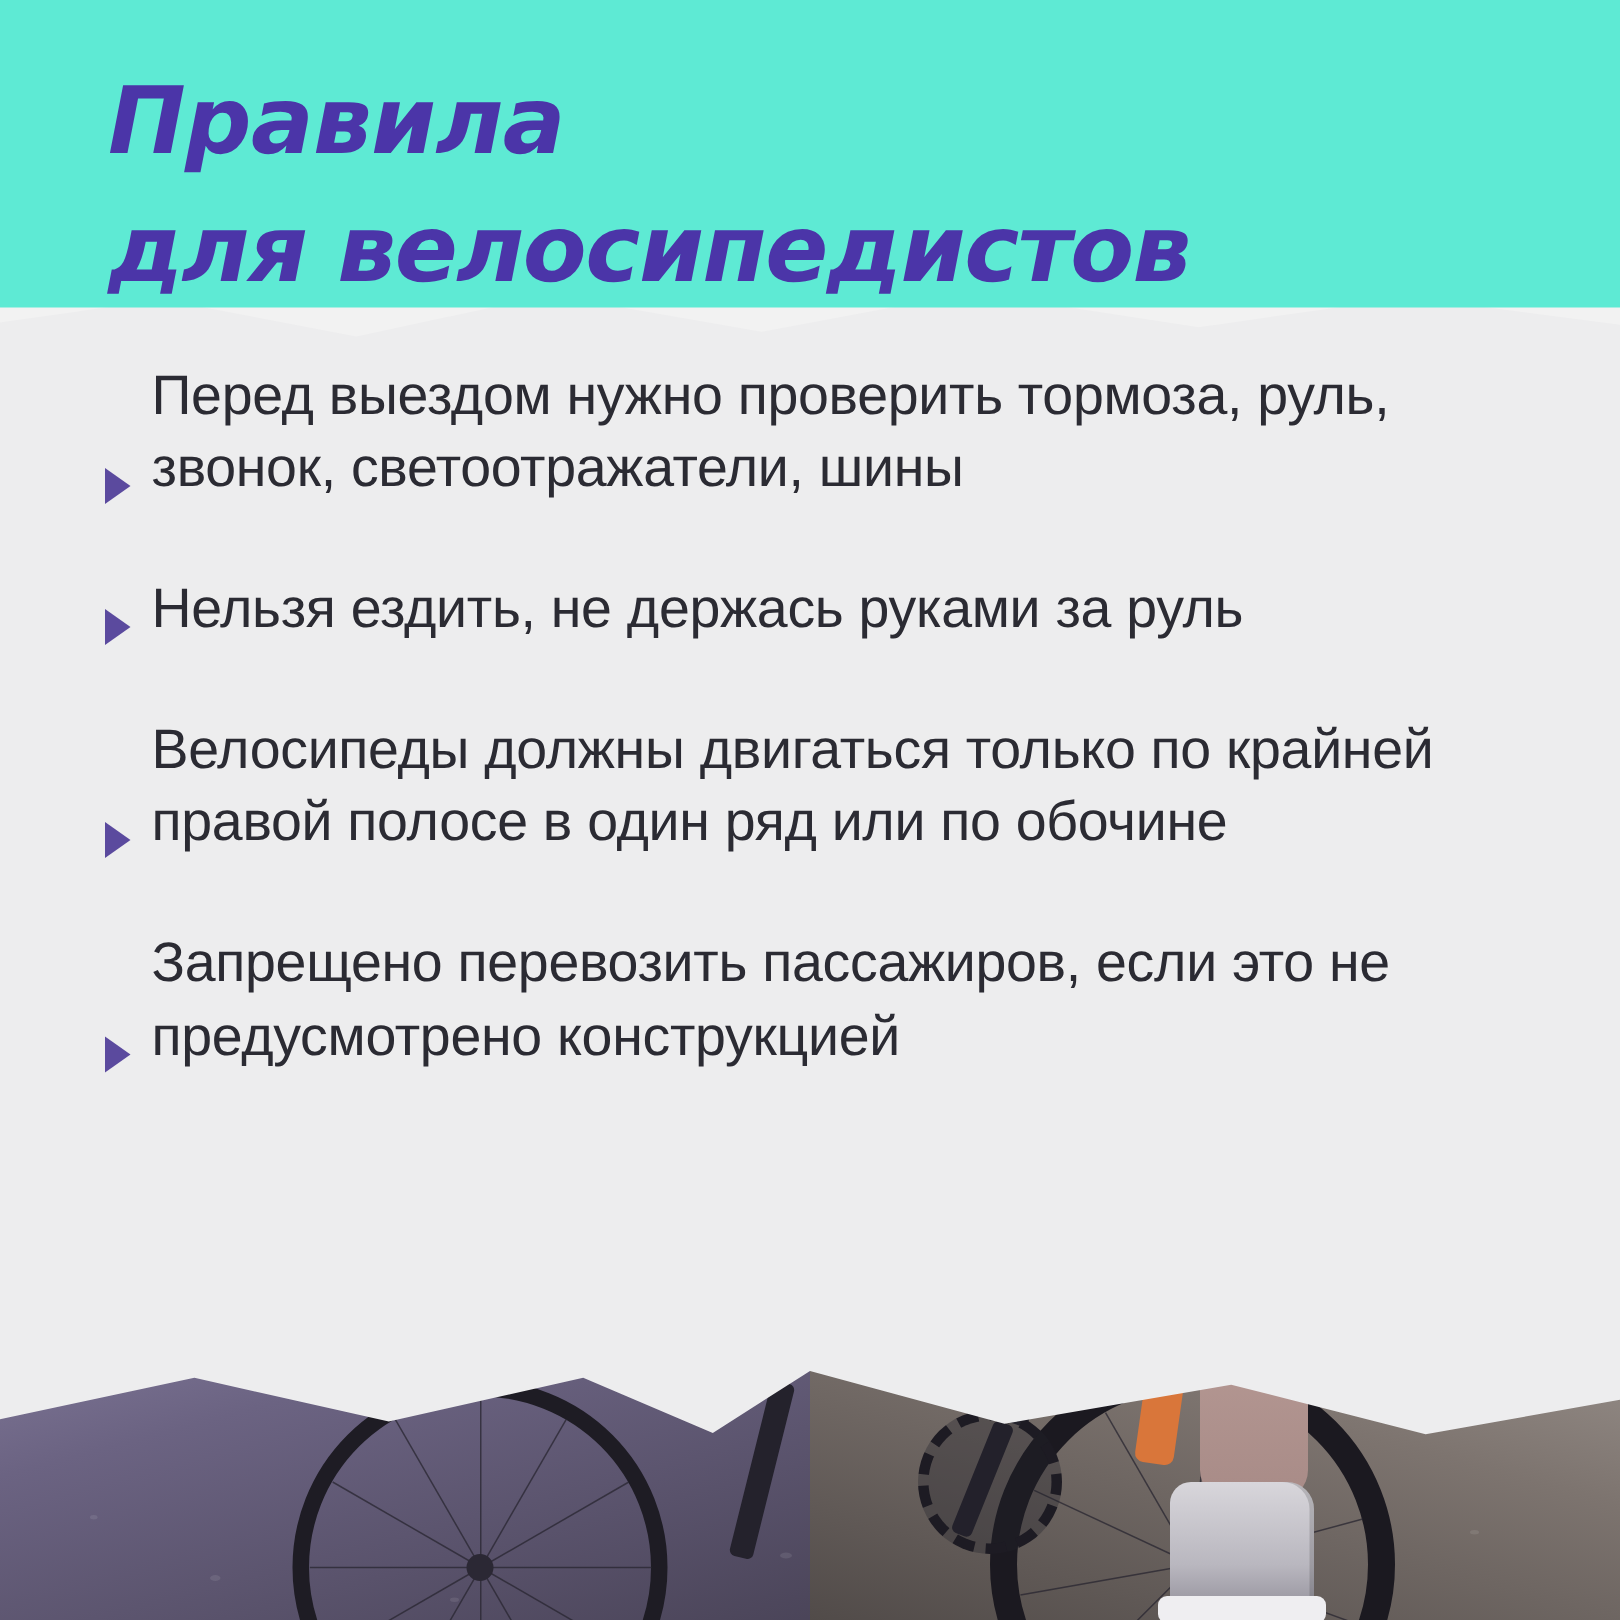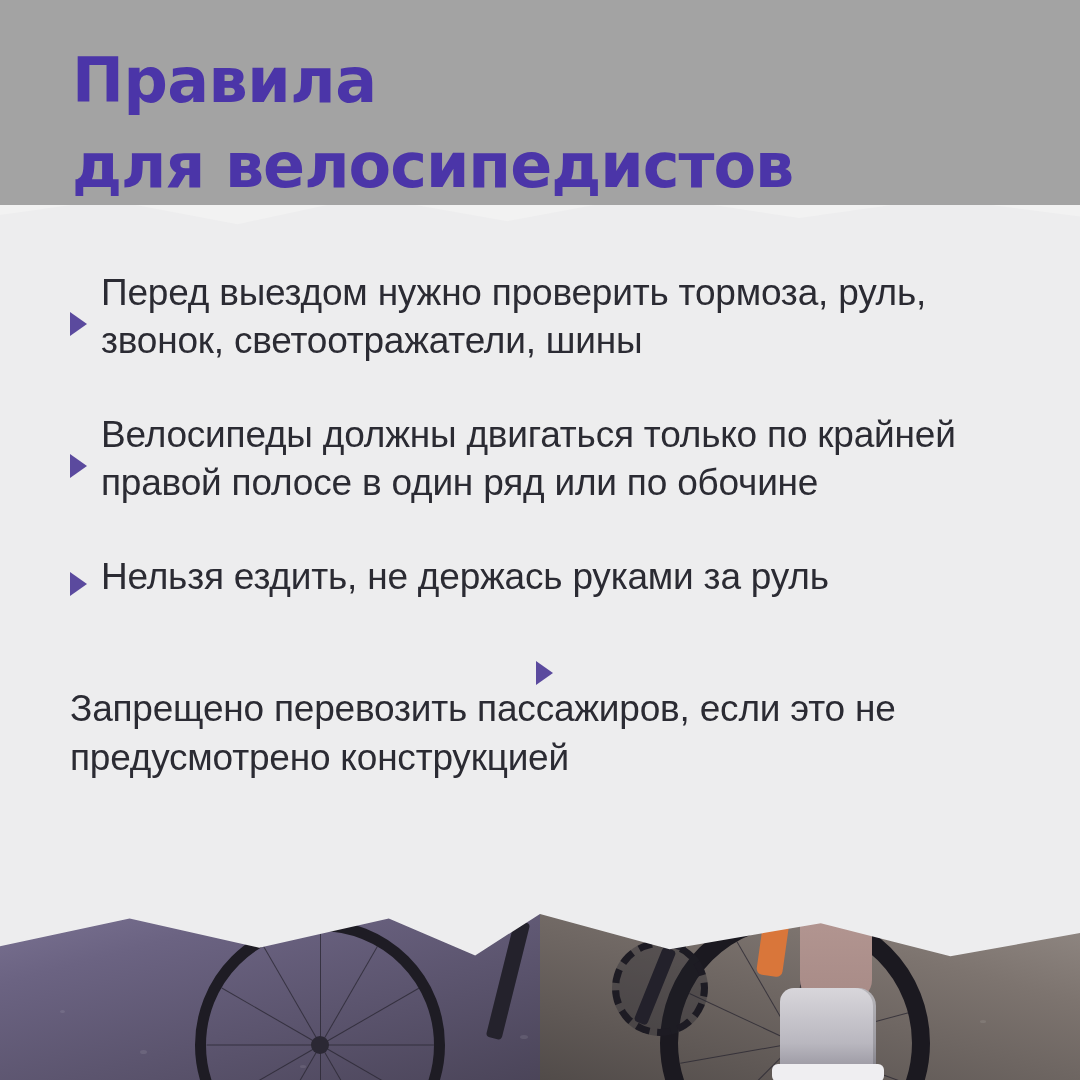"Правила" .header { background: #a3a3a3 -> #5eead4; font-style: none -> italic }
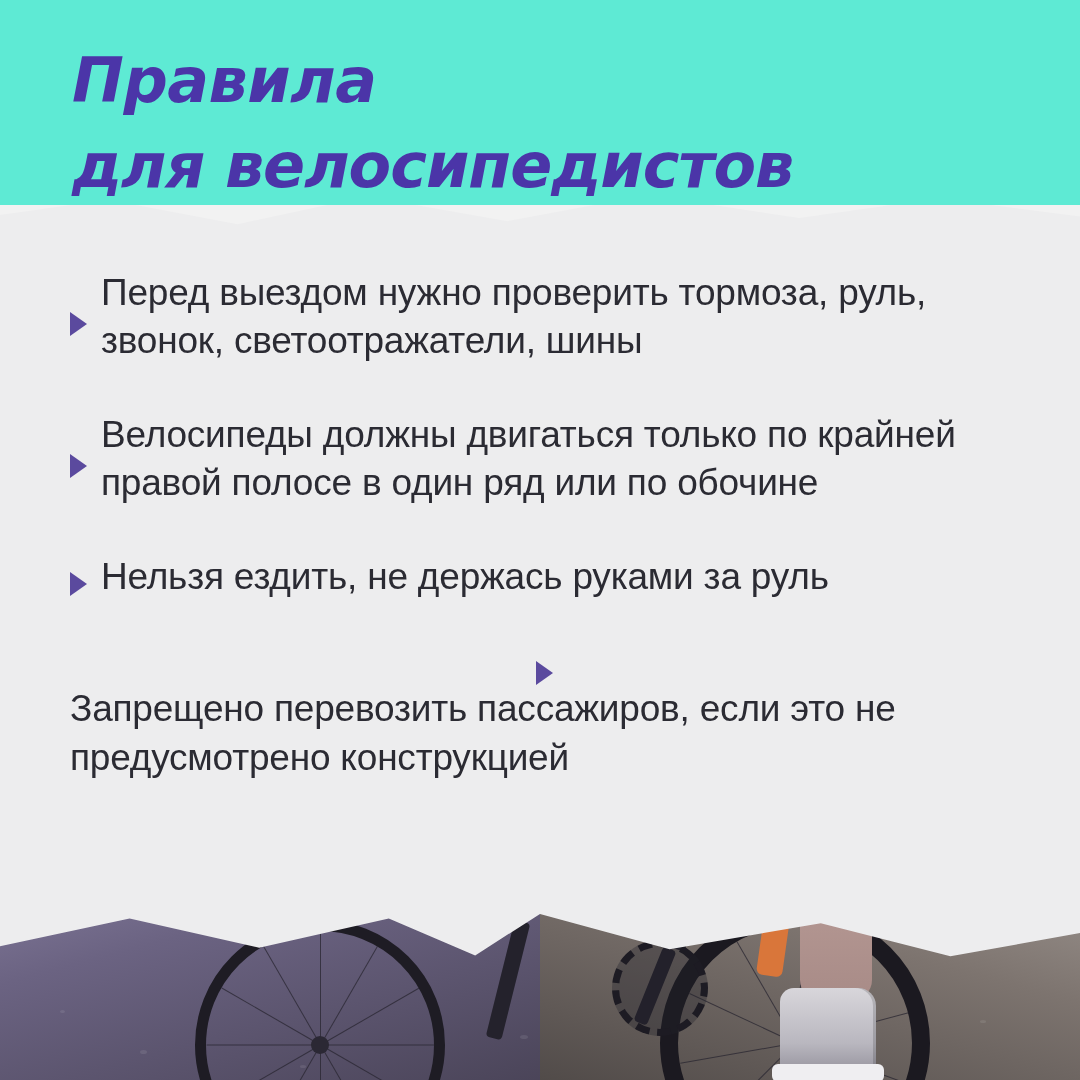"Перед выездом нужно проверить тормоза," .bullet { align-items: center -> flex-end; margin-top: 29px -> none }
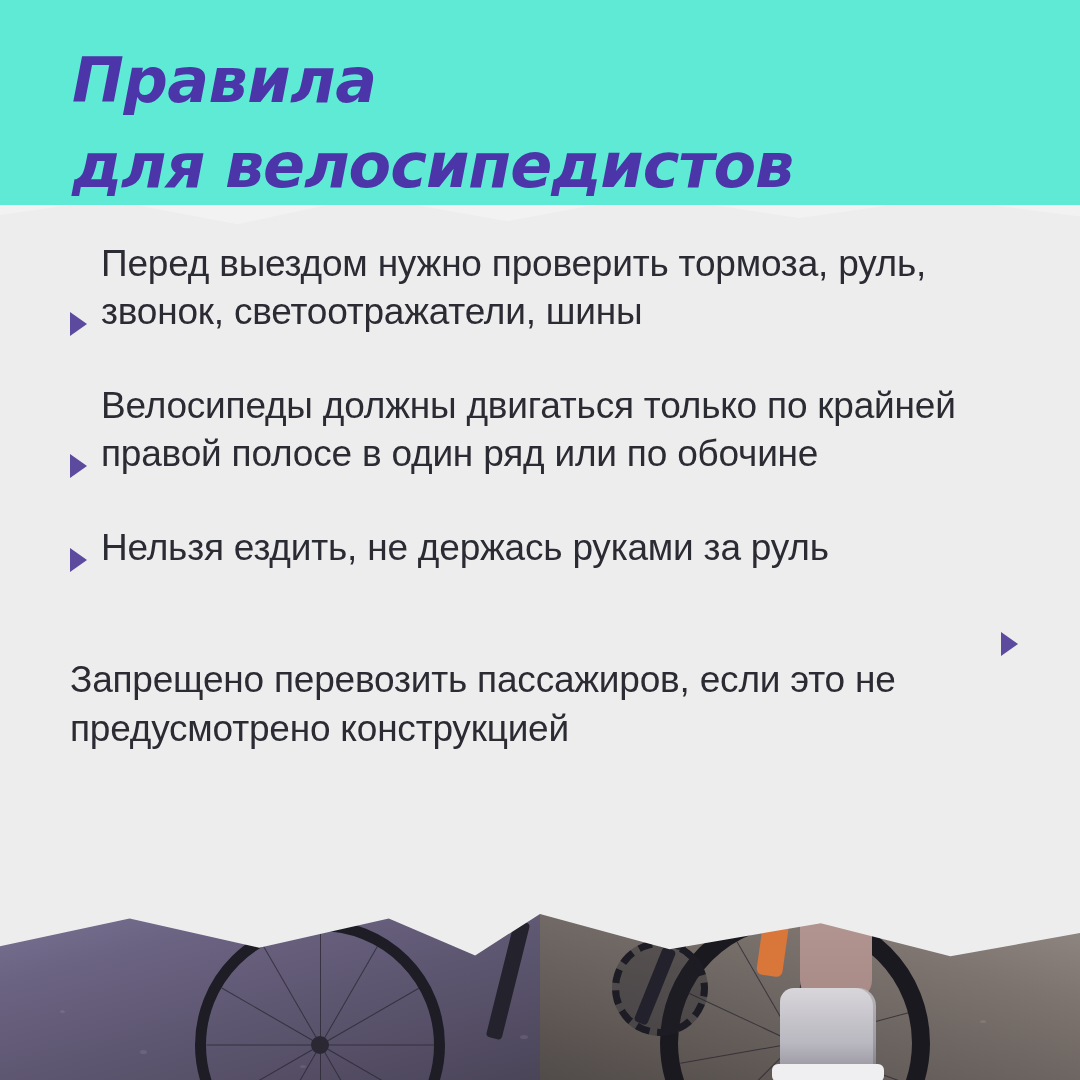"Велосипеды должны двигаться только по" div.bullet { order: before "Нельзя ездить, не держась руками" -> after "Нельзя ездить, не держась руками" }
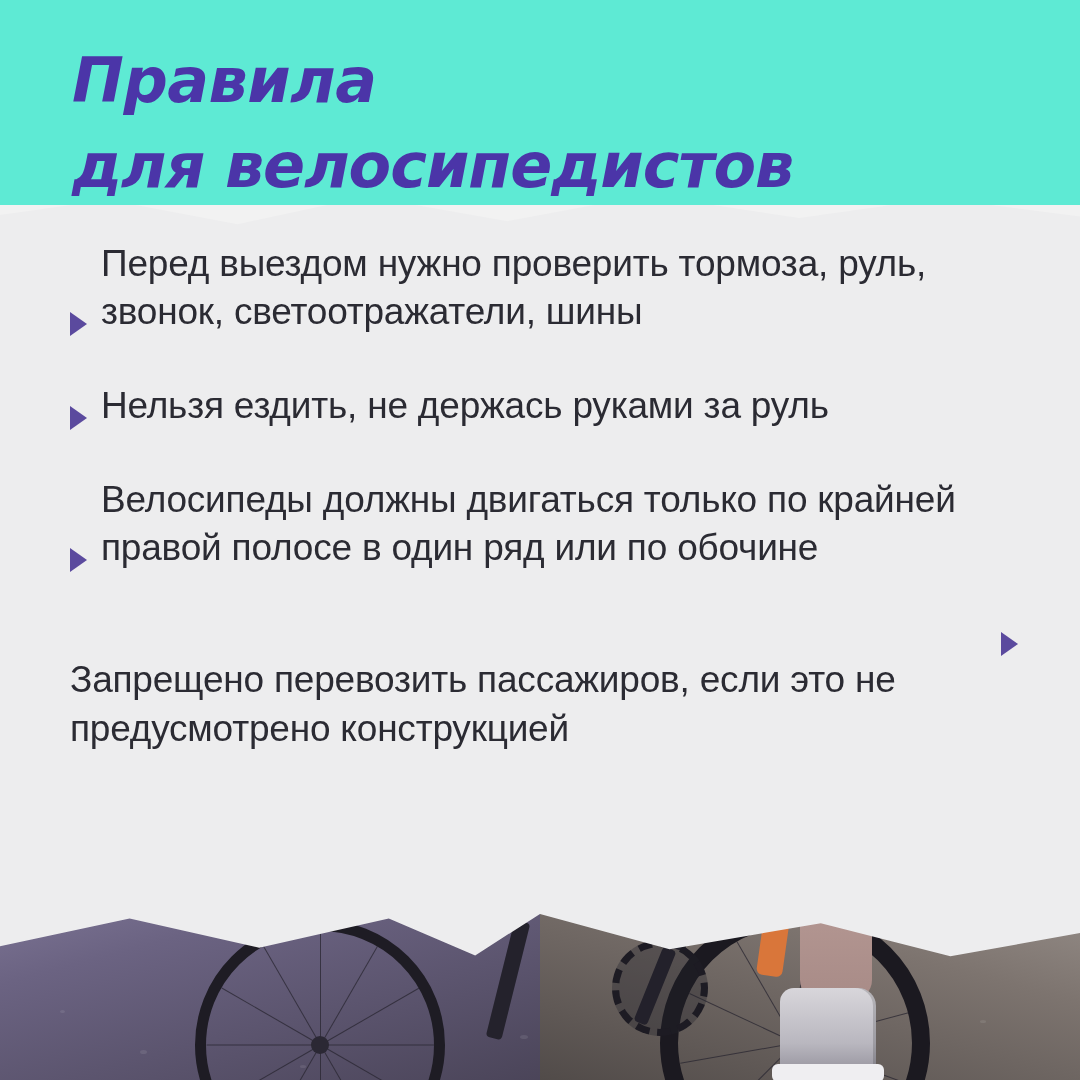"Запрещено перевозить пассажиров, если" .bullet:last-child { flex-direction: column -> none }
